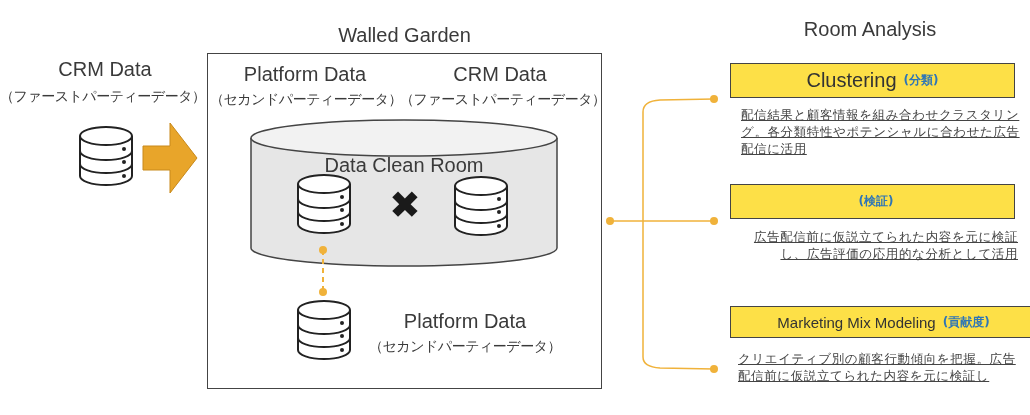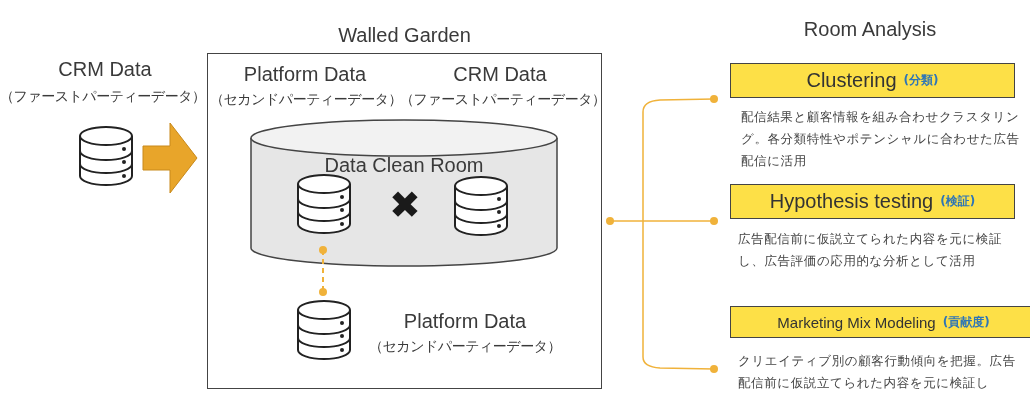"配信結果と顧客情報を組み合わせクラスタリング。各分類特性やポテンシャルに合わせた" .desc { line-height: 22px -> 17px; text-decoration: none -> underline }
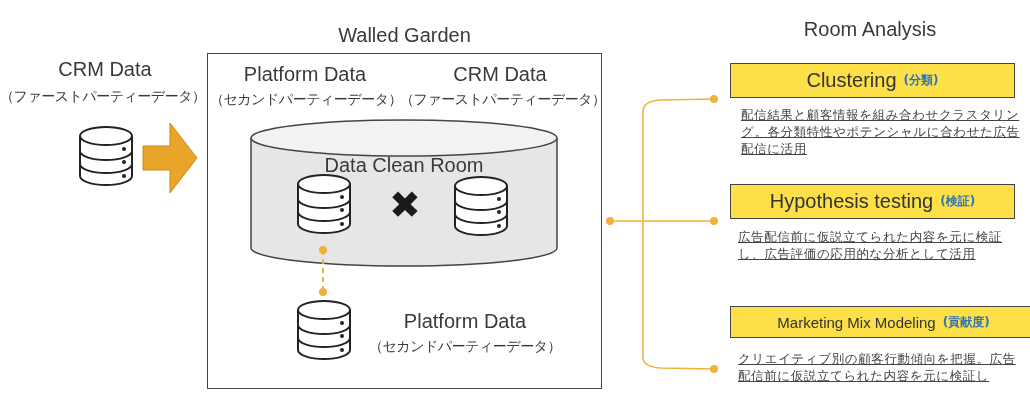"Hypothesis testing" span.lbl { html: <span>Hypothesis testing</span> -> none }
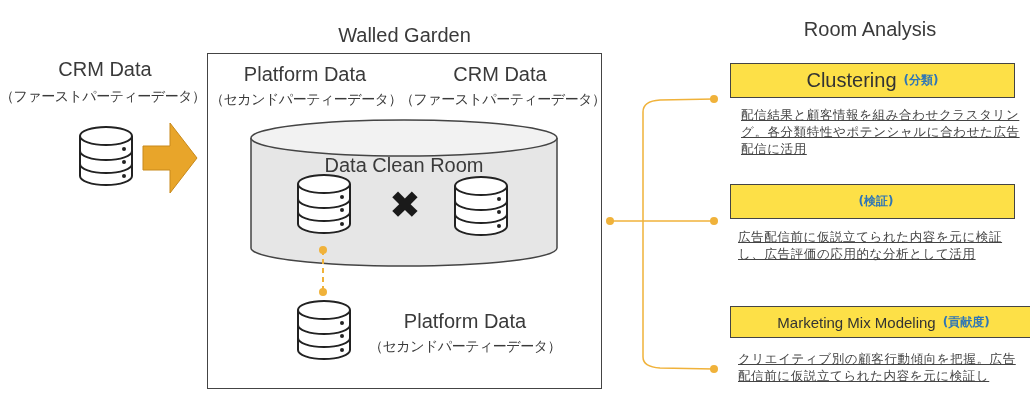"広告配信前に仮説立てられた内容を元に検証し、広告評価の応用的な分析として活用" div.desc { text-align: none -> right }
